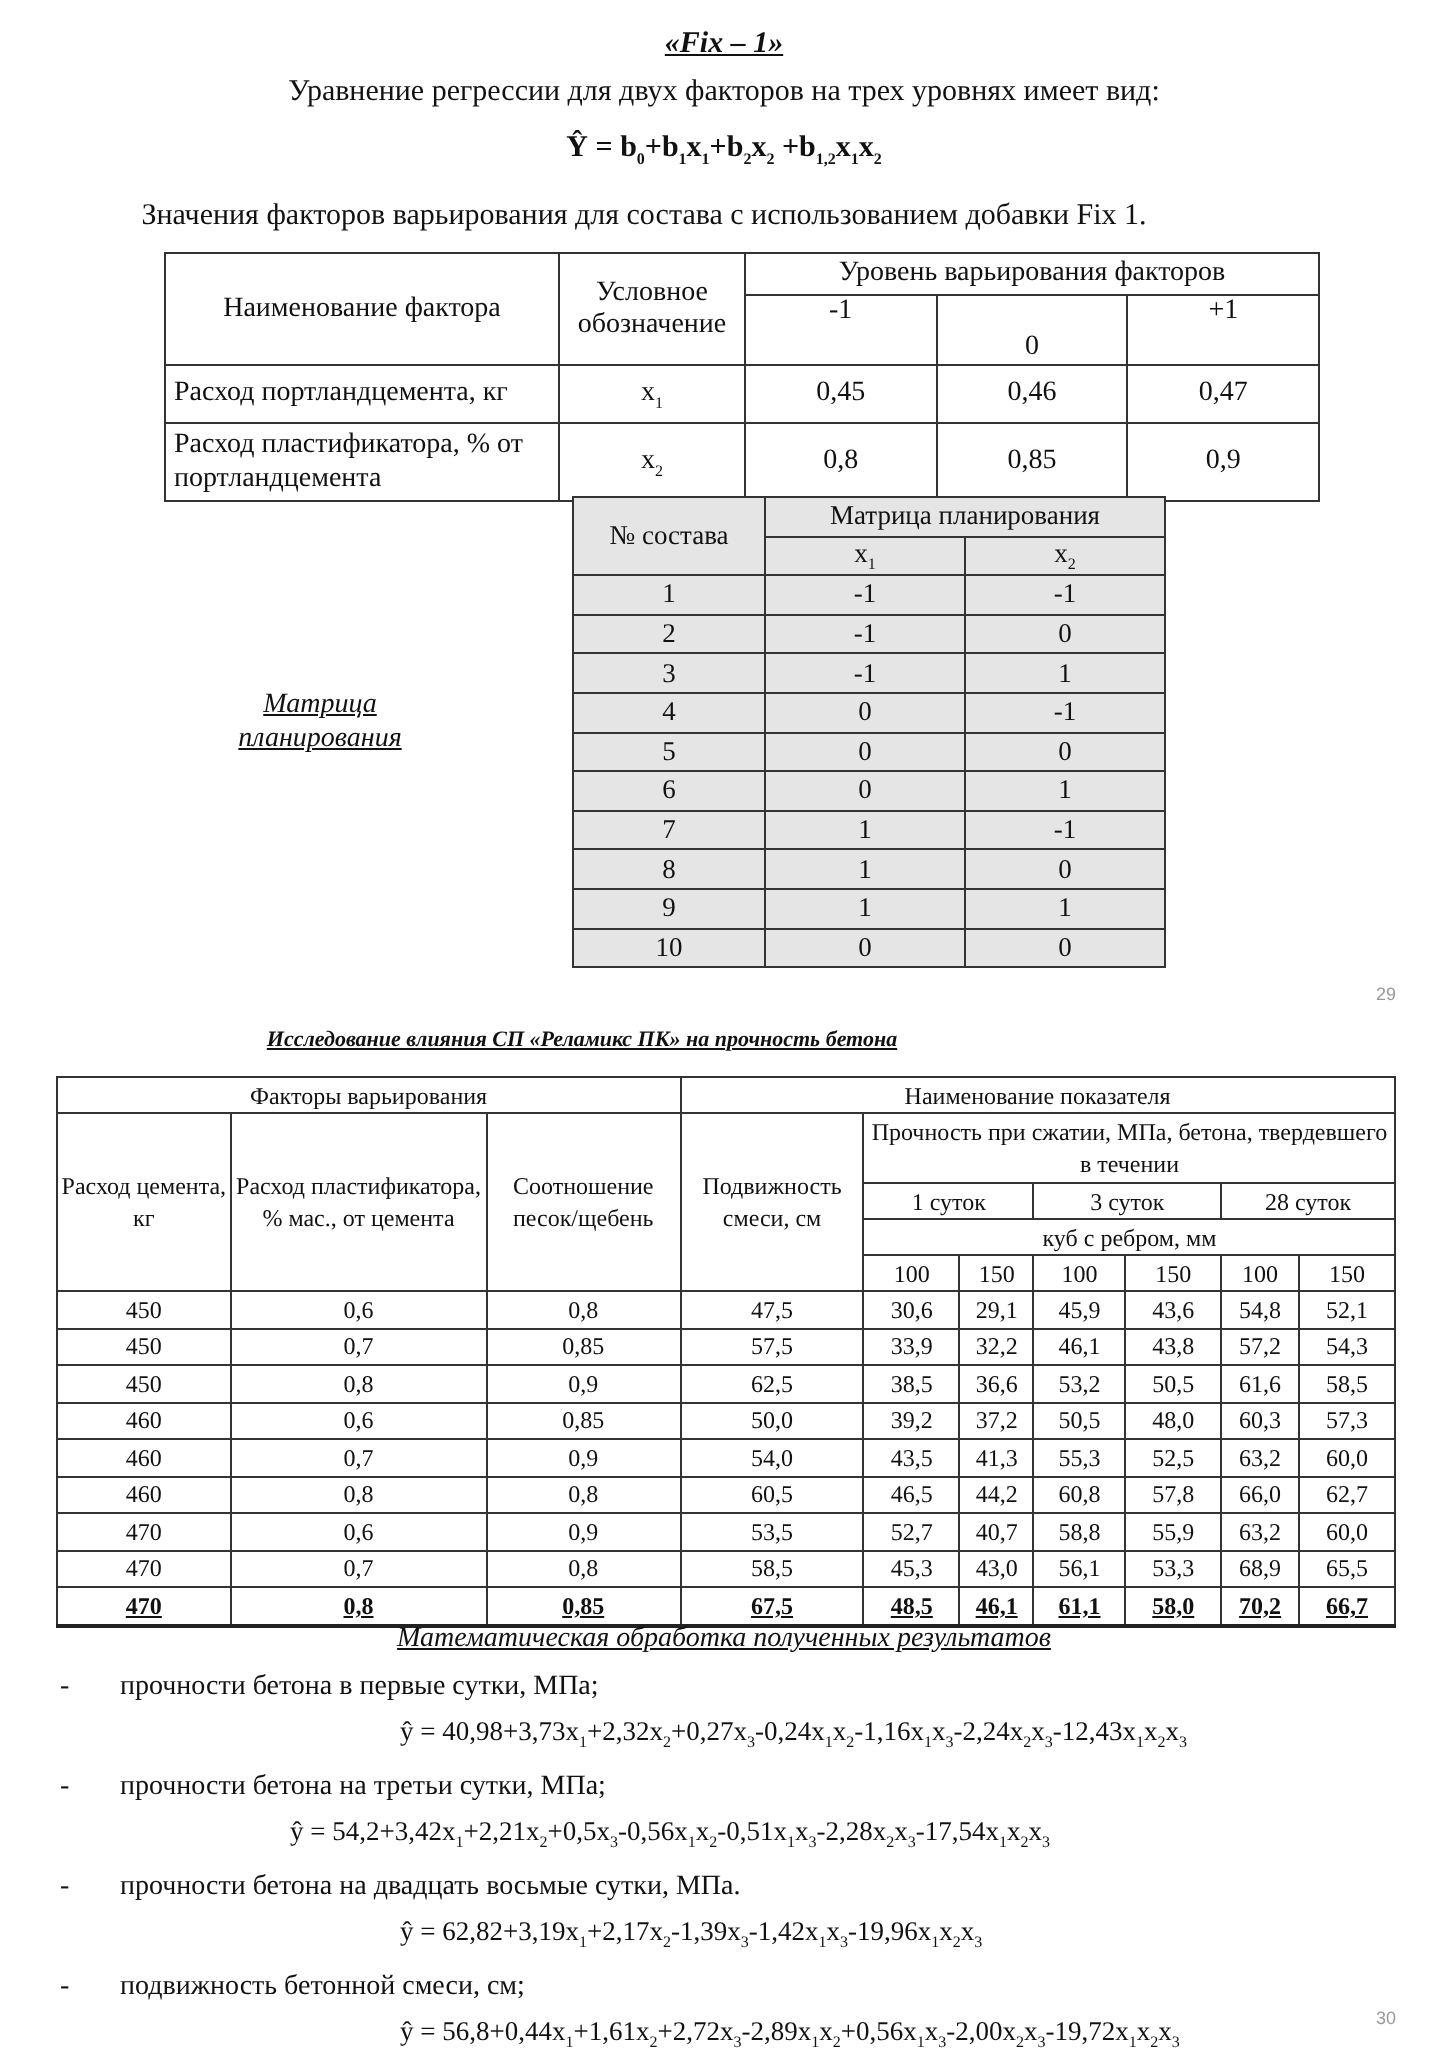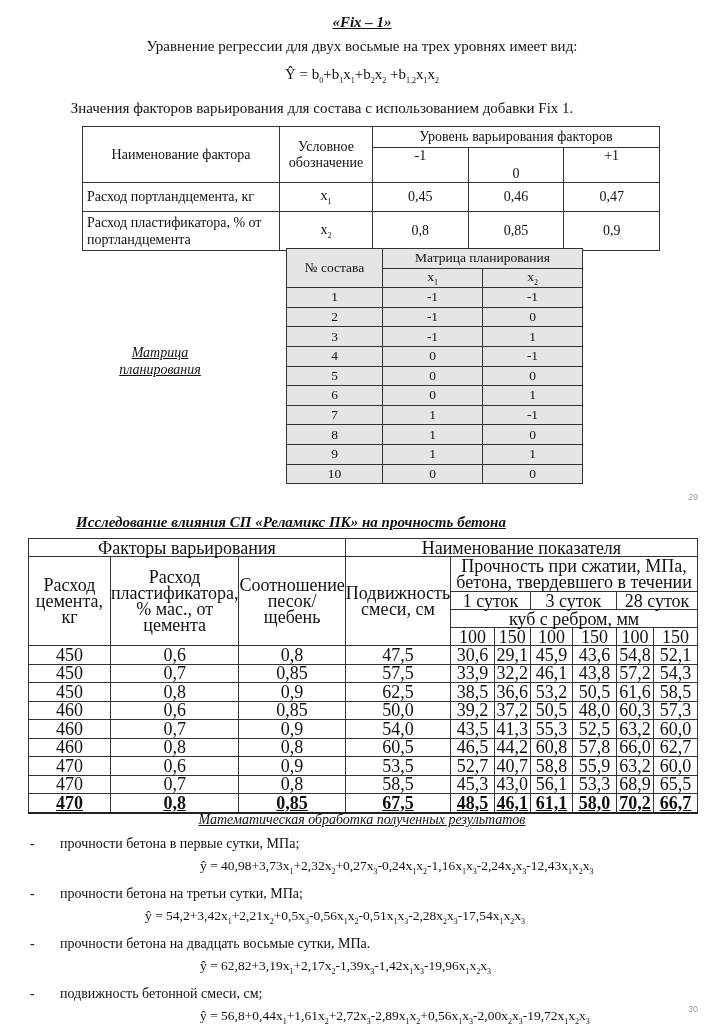"Уравнение регрессии для двух восьмые" div.abs { text: восьмые -> факторов }
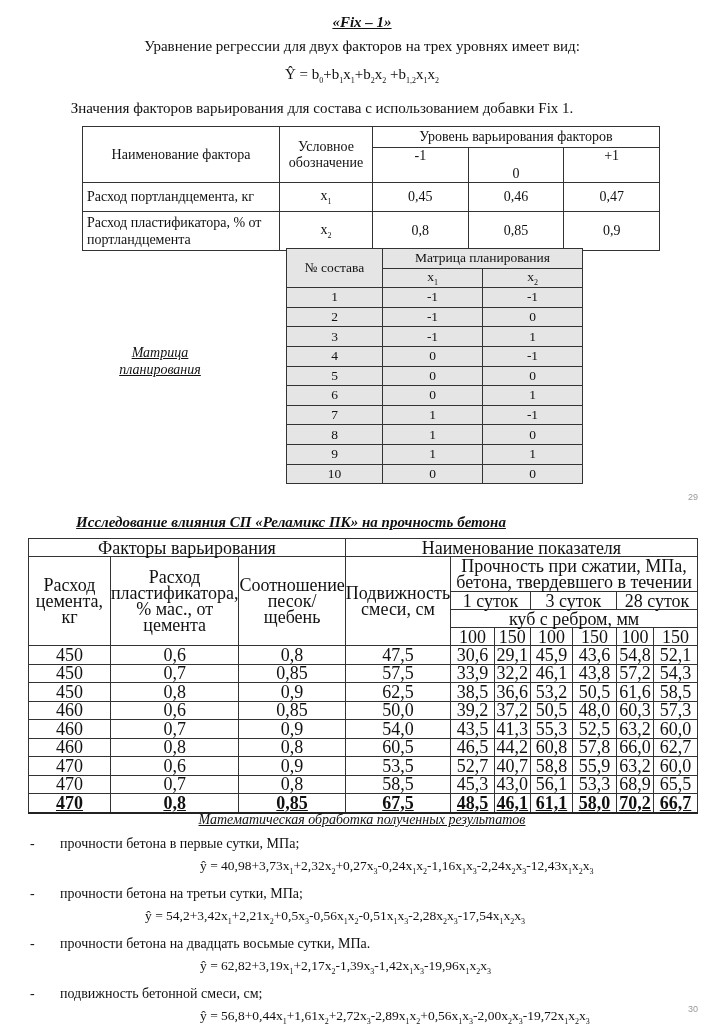"Ŷ = b0+b1x1+b2x2 +b1,2x1x2" .formula { font-weight: normal -> bold }
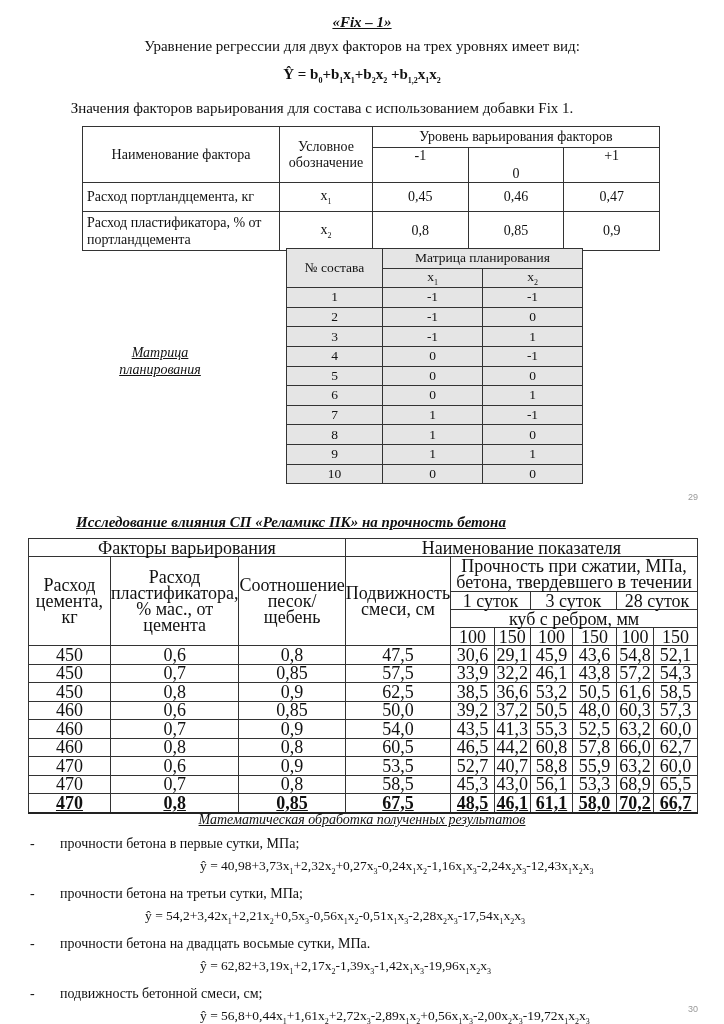"Исследование влияния СП «Реламикс ПК»" .title2 { font-size: 15px -> 11px }
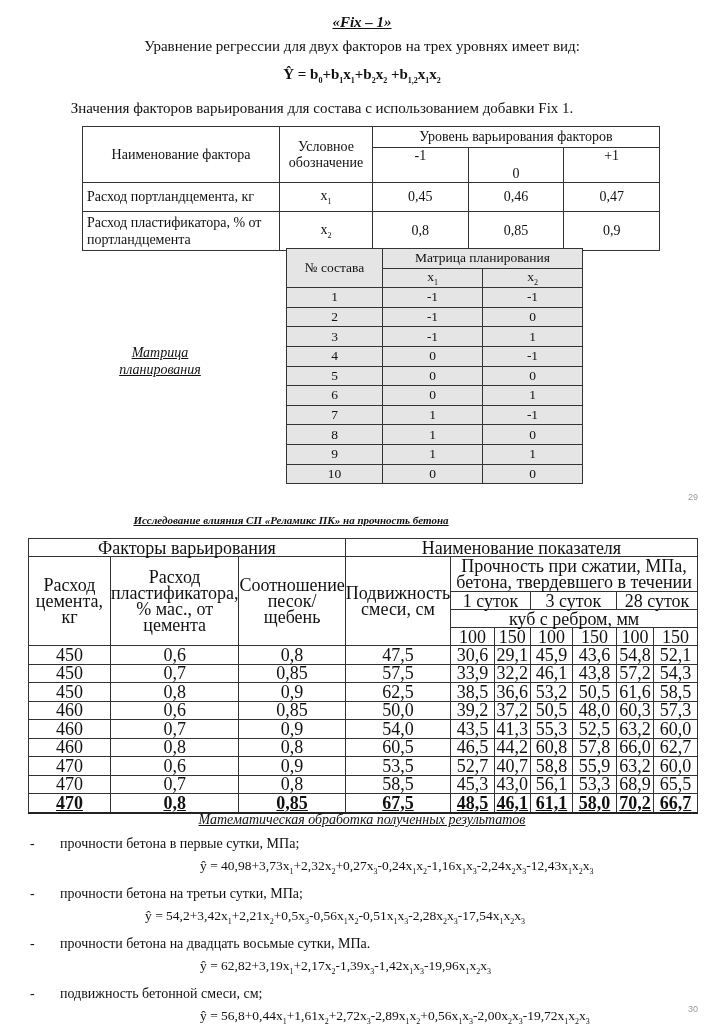"Факторы варьирования" .t3 { font-size: 18px -> 12px }
